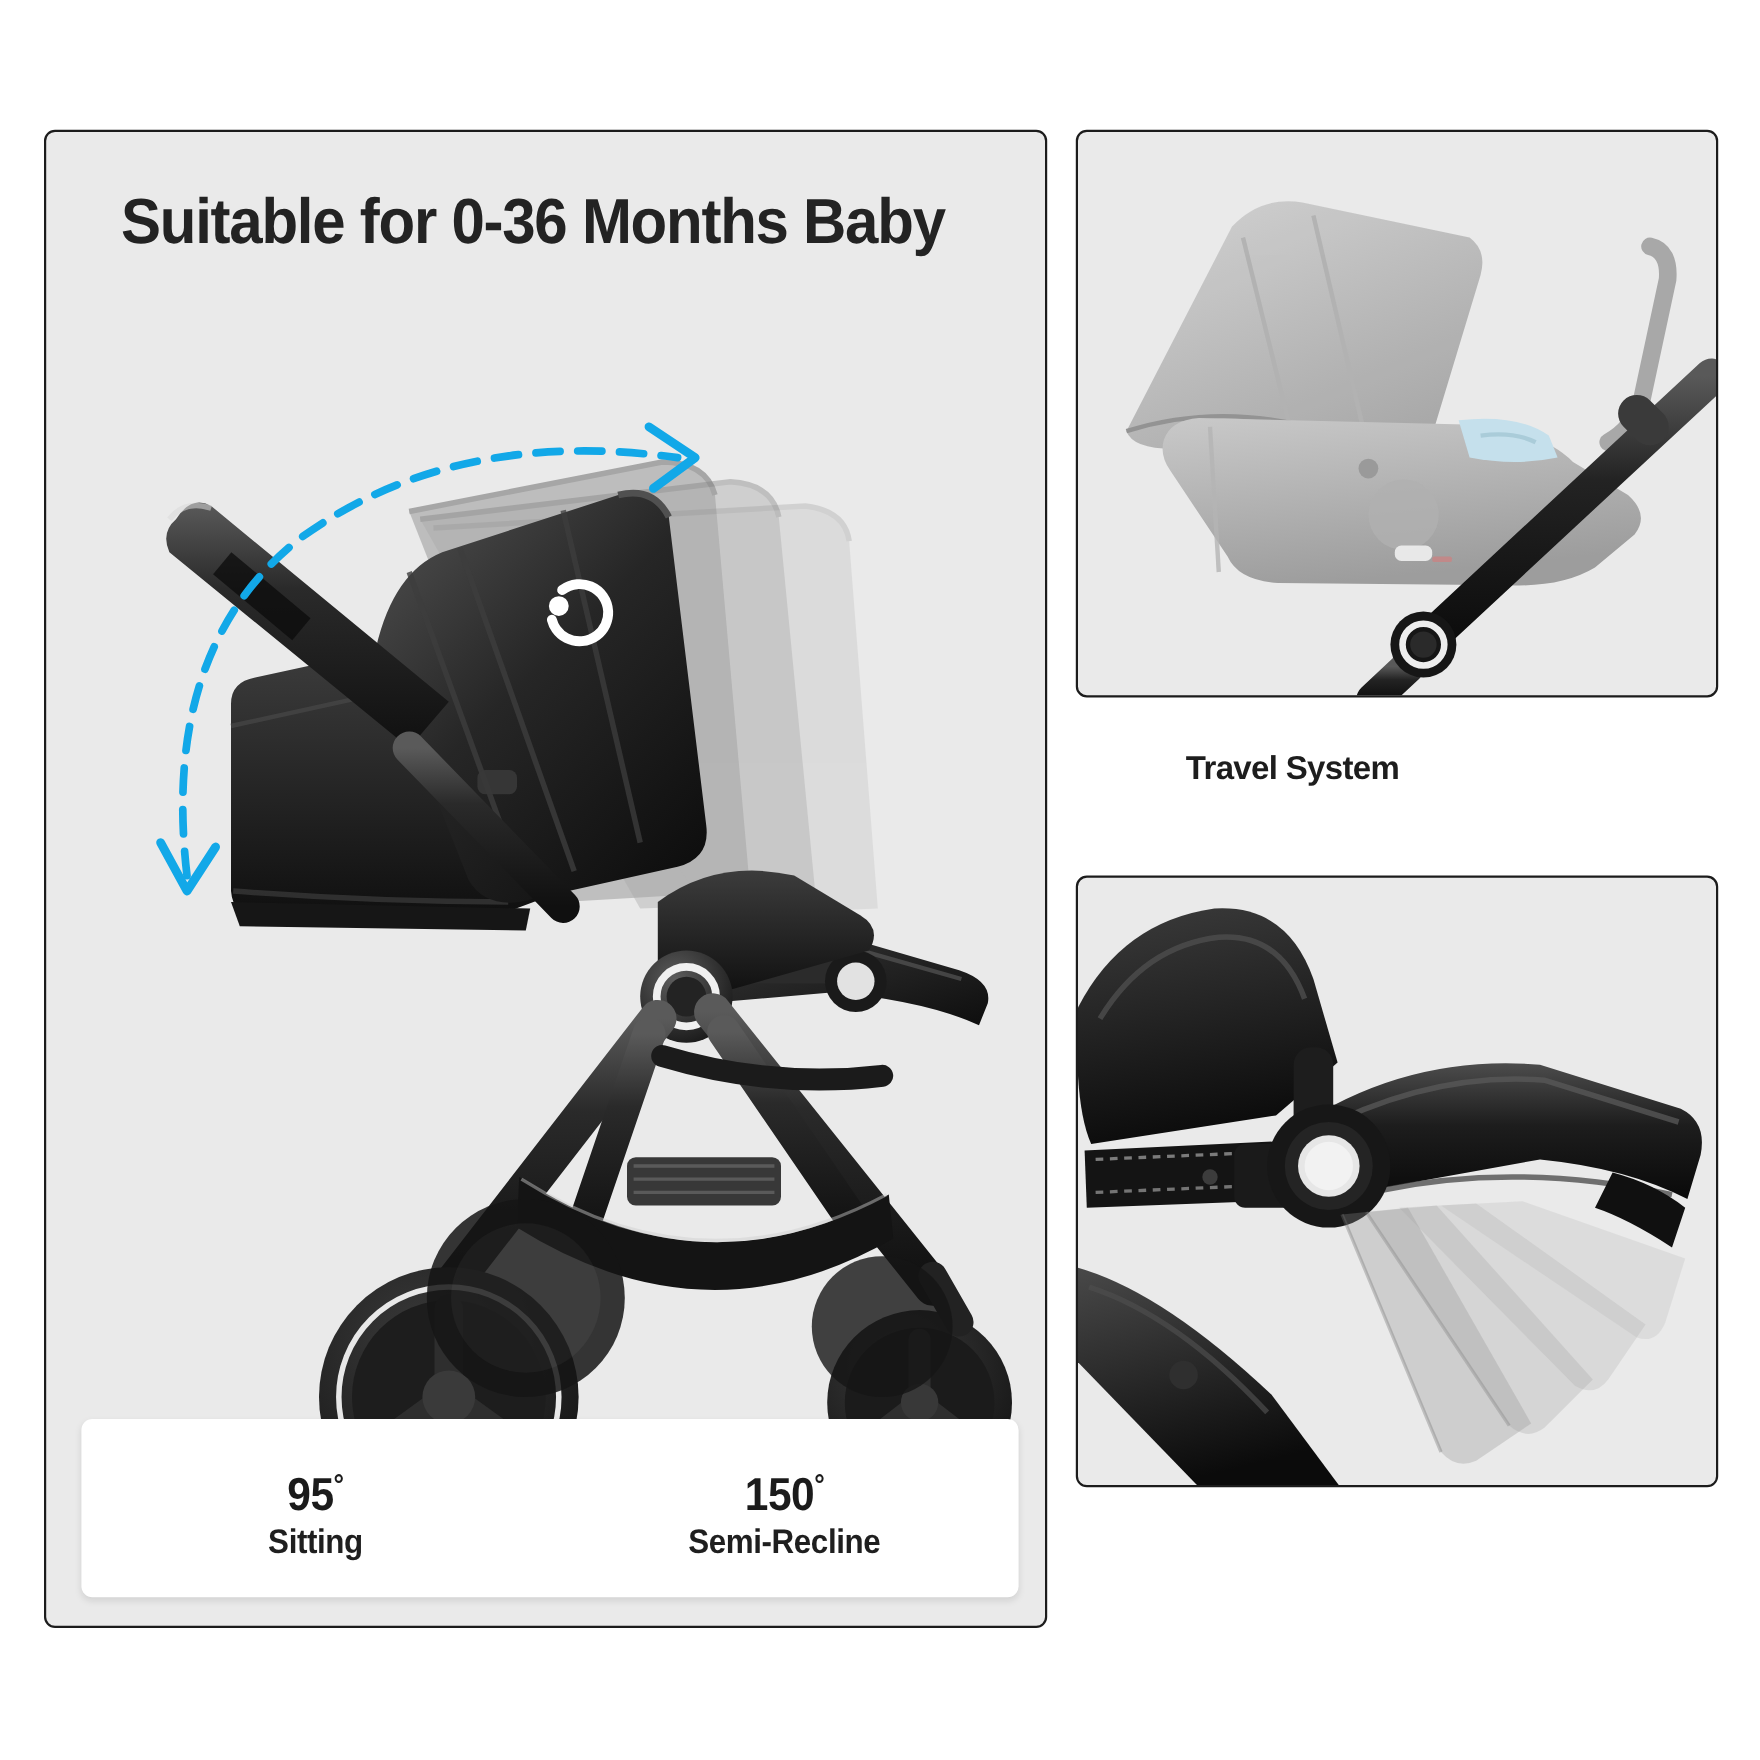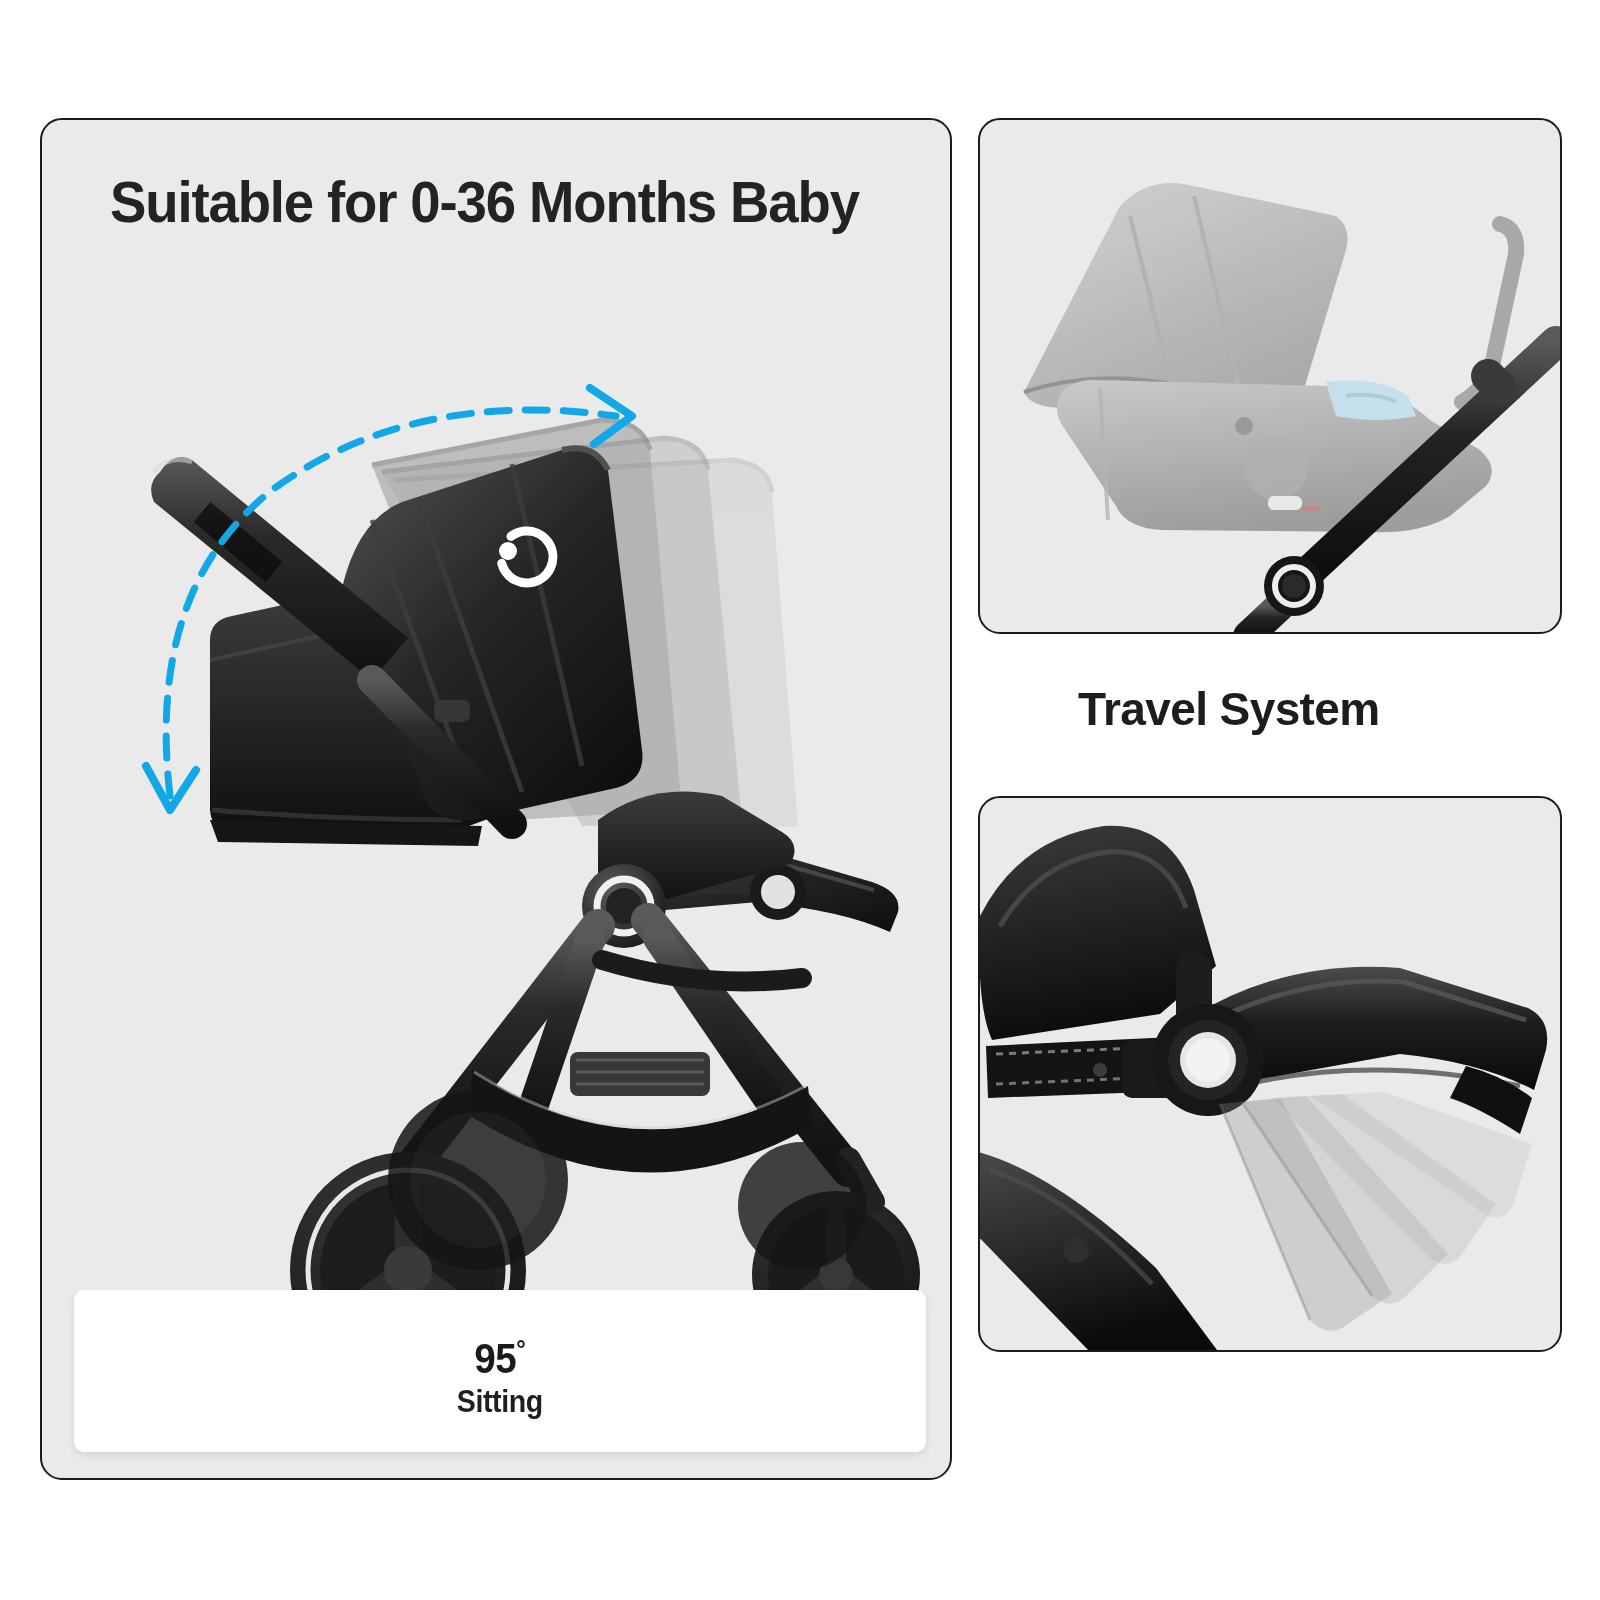"Suitable for 0-36 Months Baby" .panel { border-radius: 22px -> 10px }
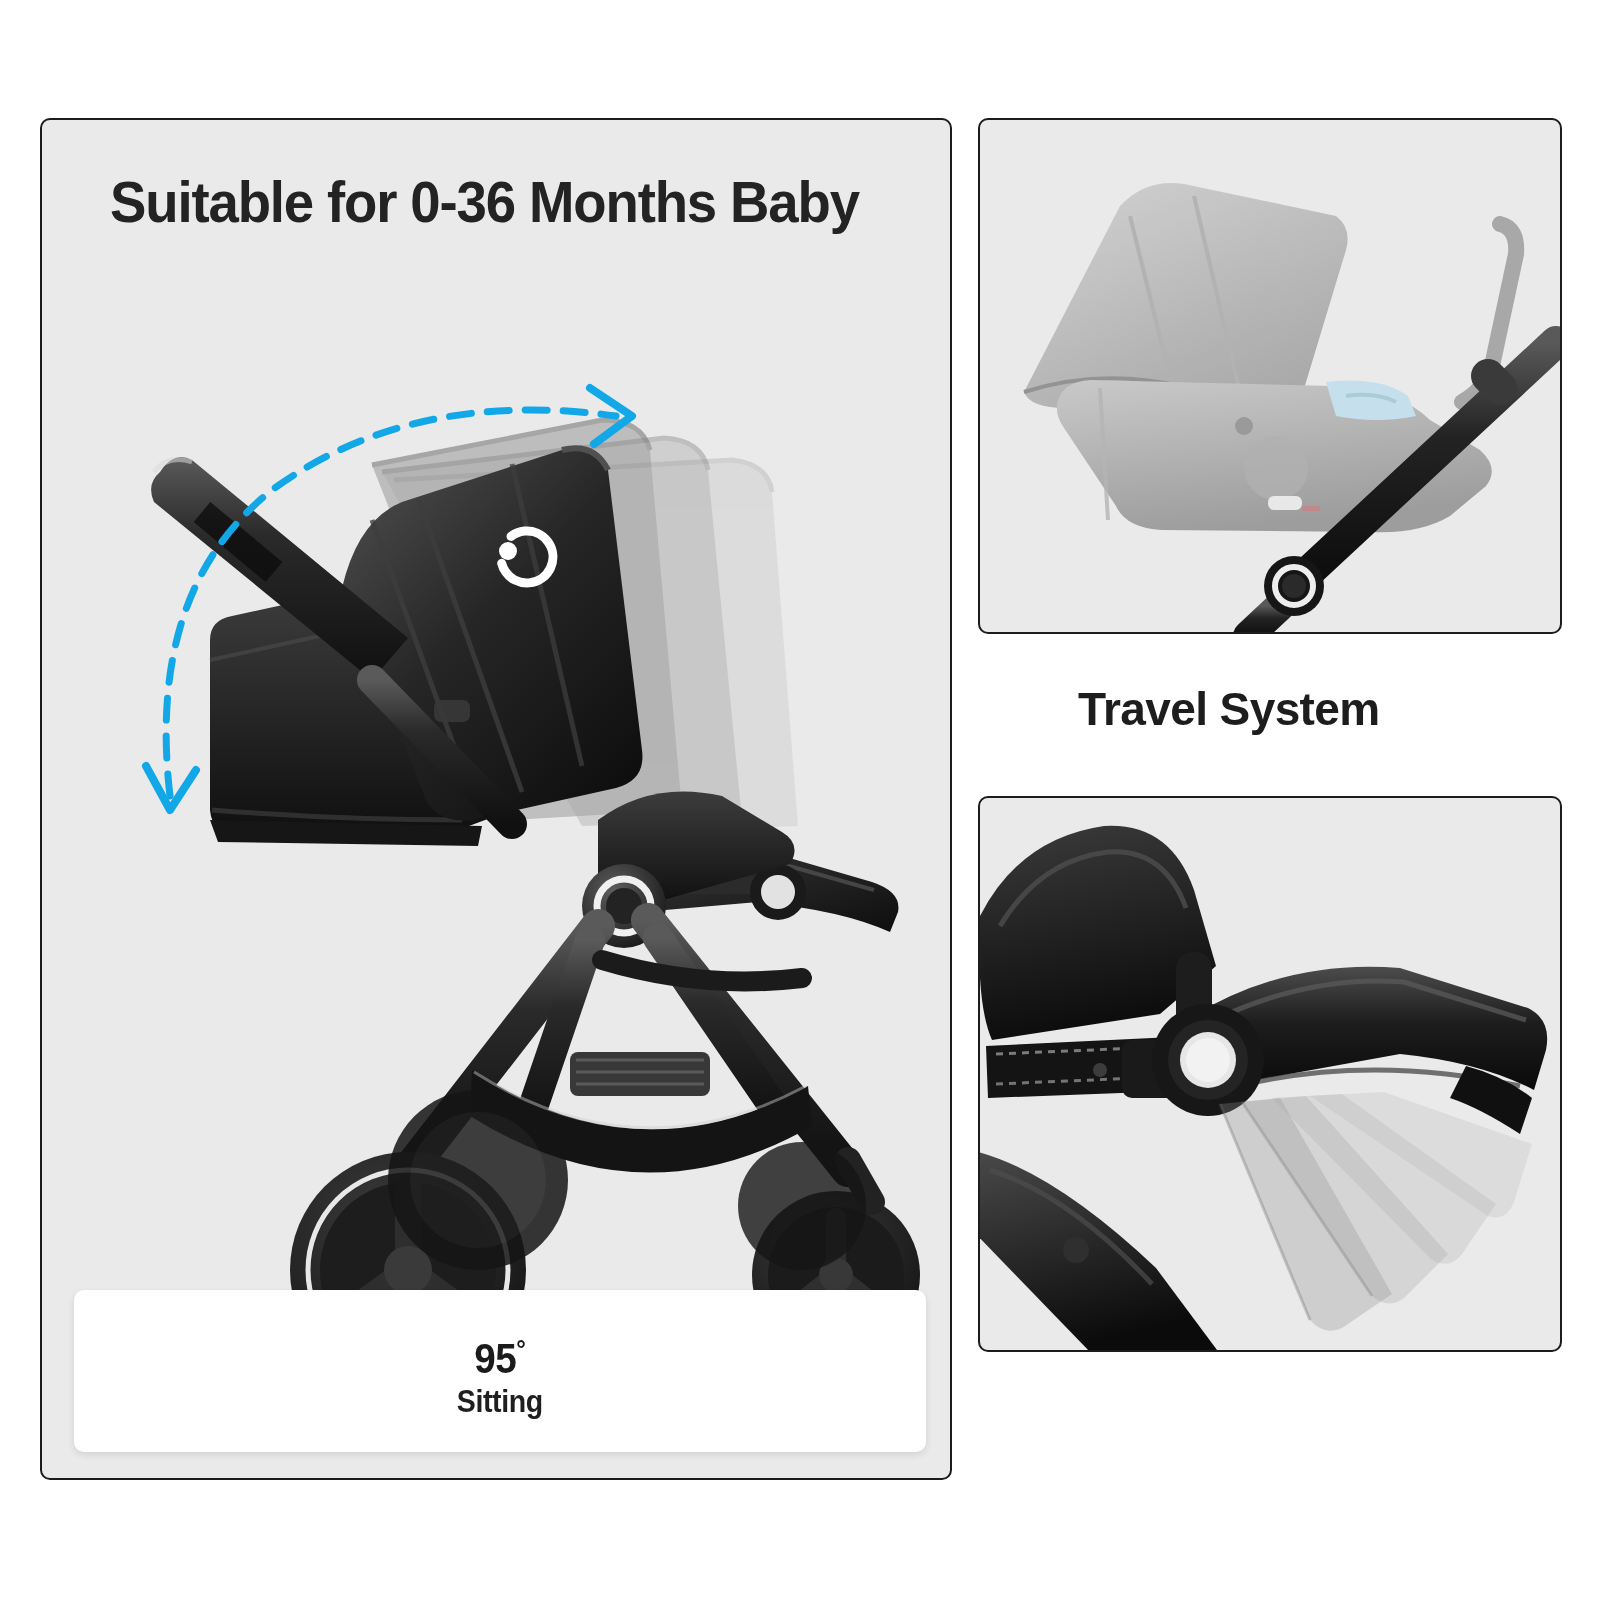"Travel System" .caption { font-size: 46px -> 30px }
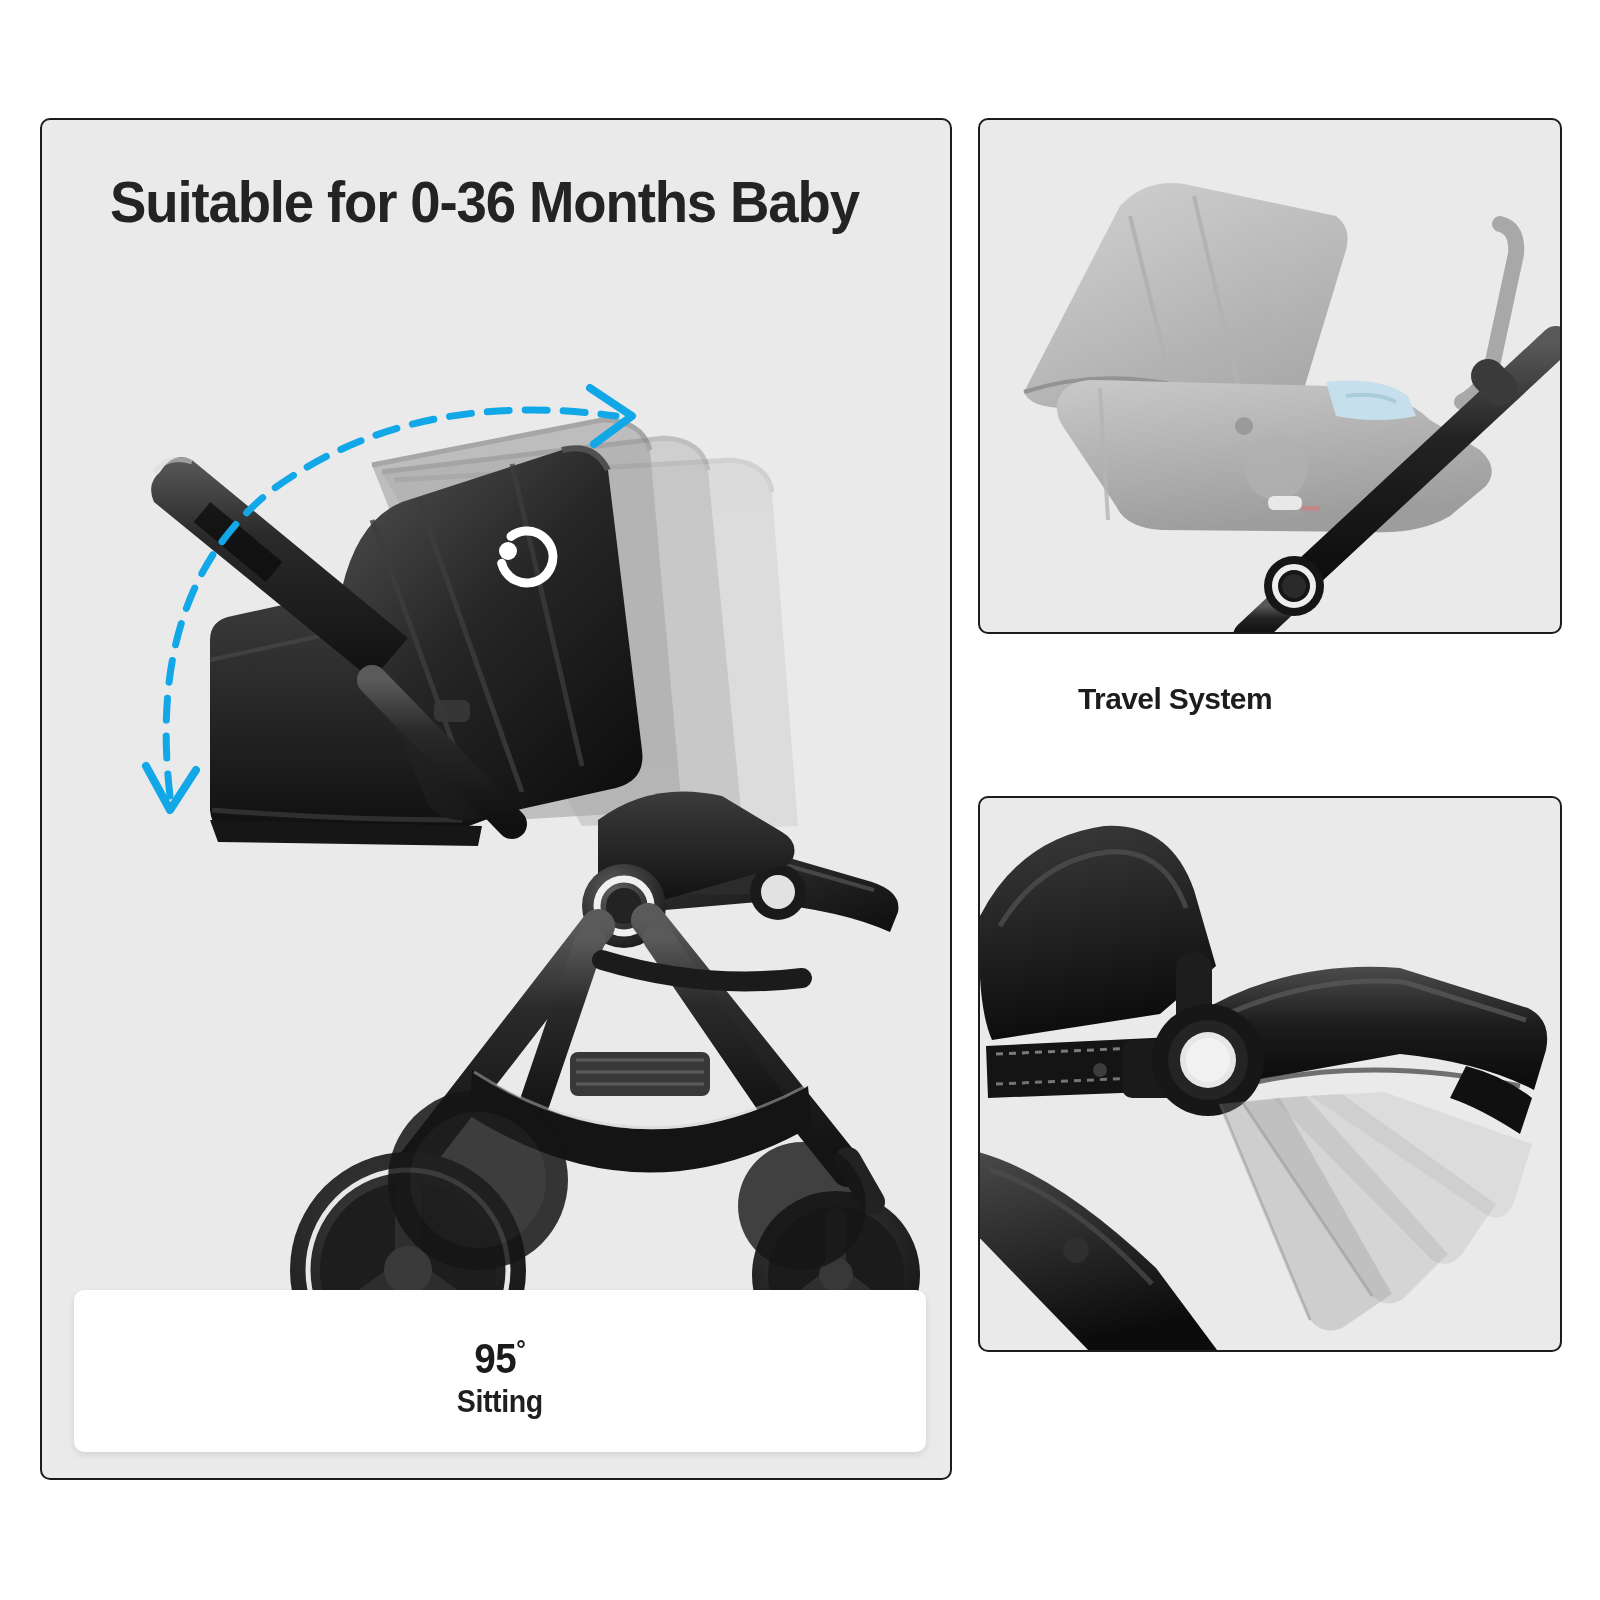"150°" div.angle-col { html: none -> <div> <div><span>150</span><span>°</span></div> <div>Semi-Recline</div> </div> }
